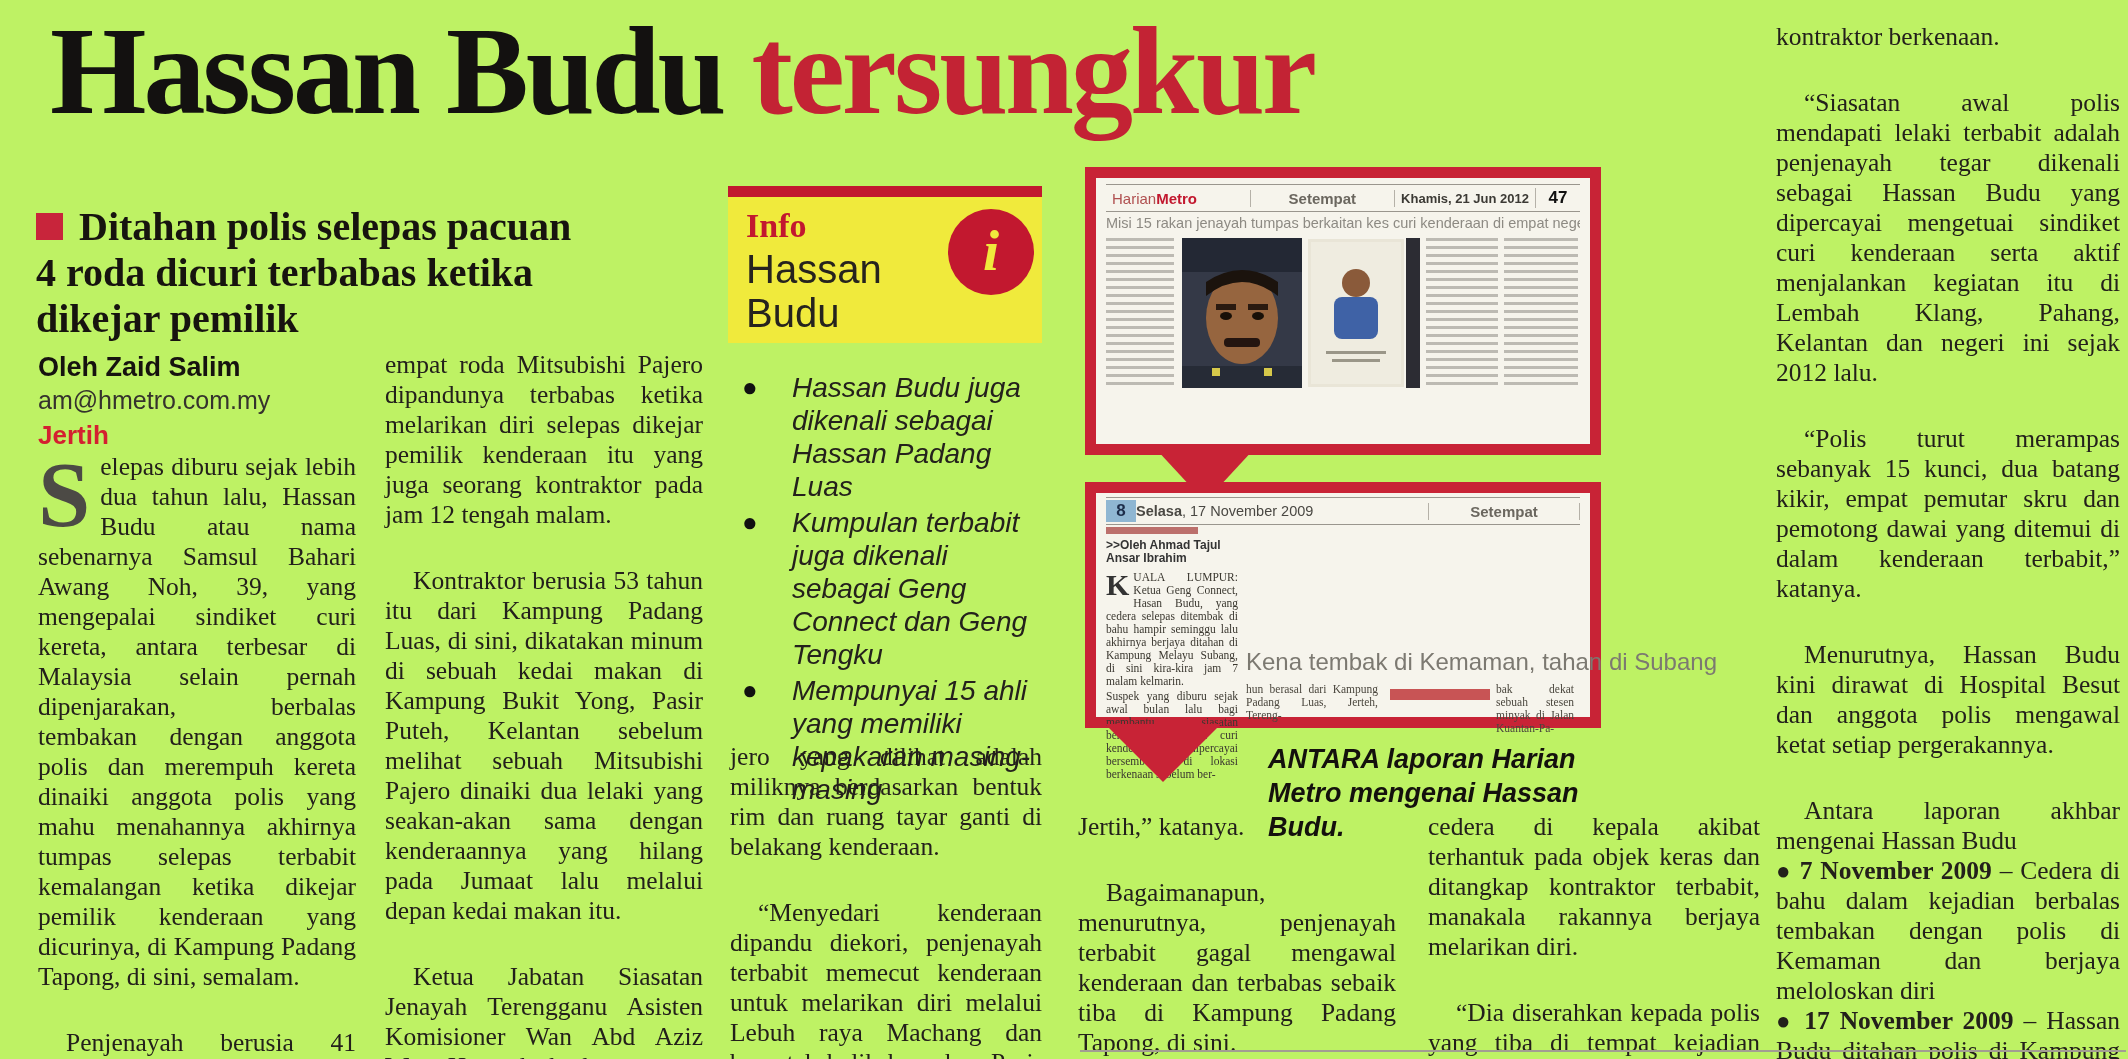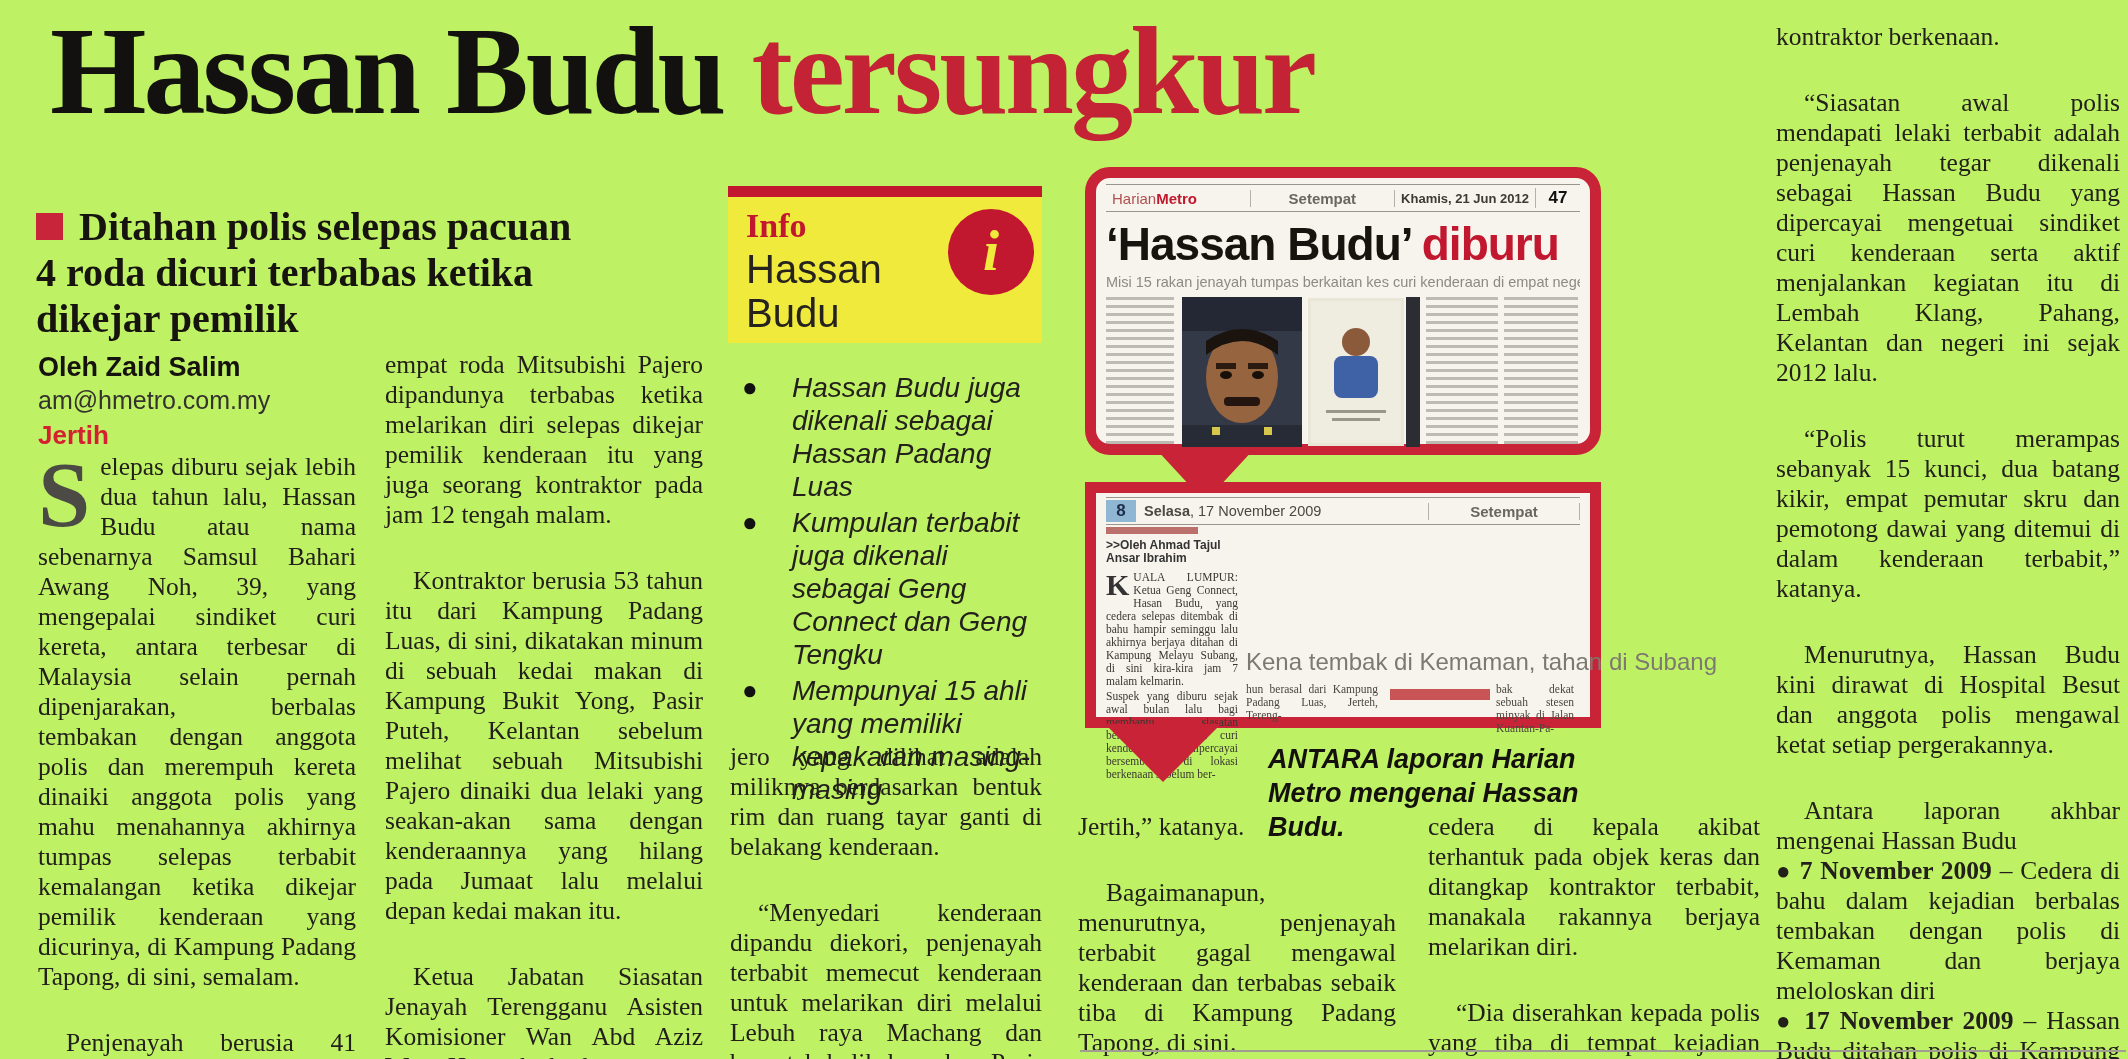"HarianMetro" .clip1 { border-radius: 25px -> none }
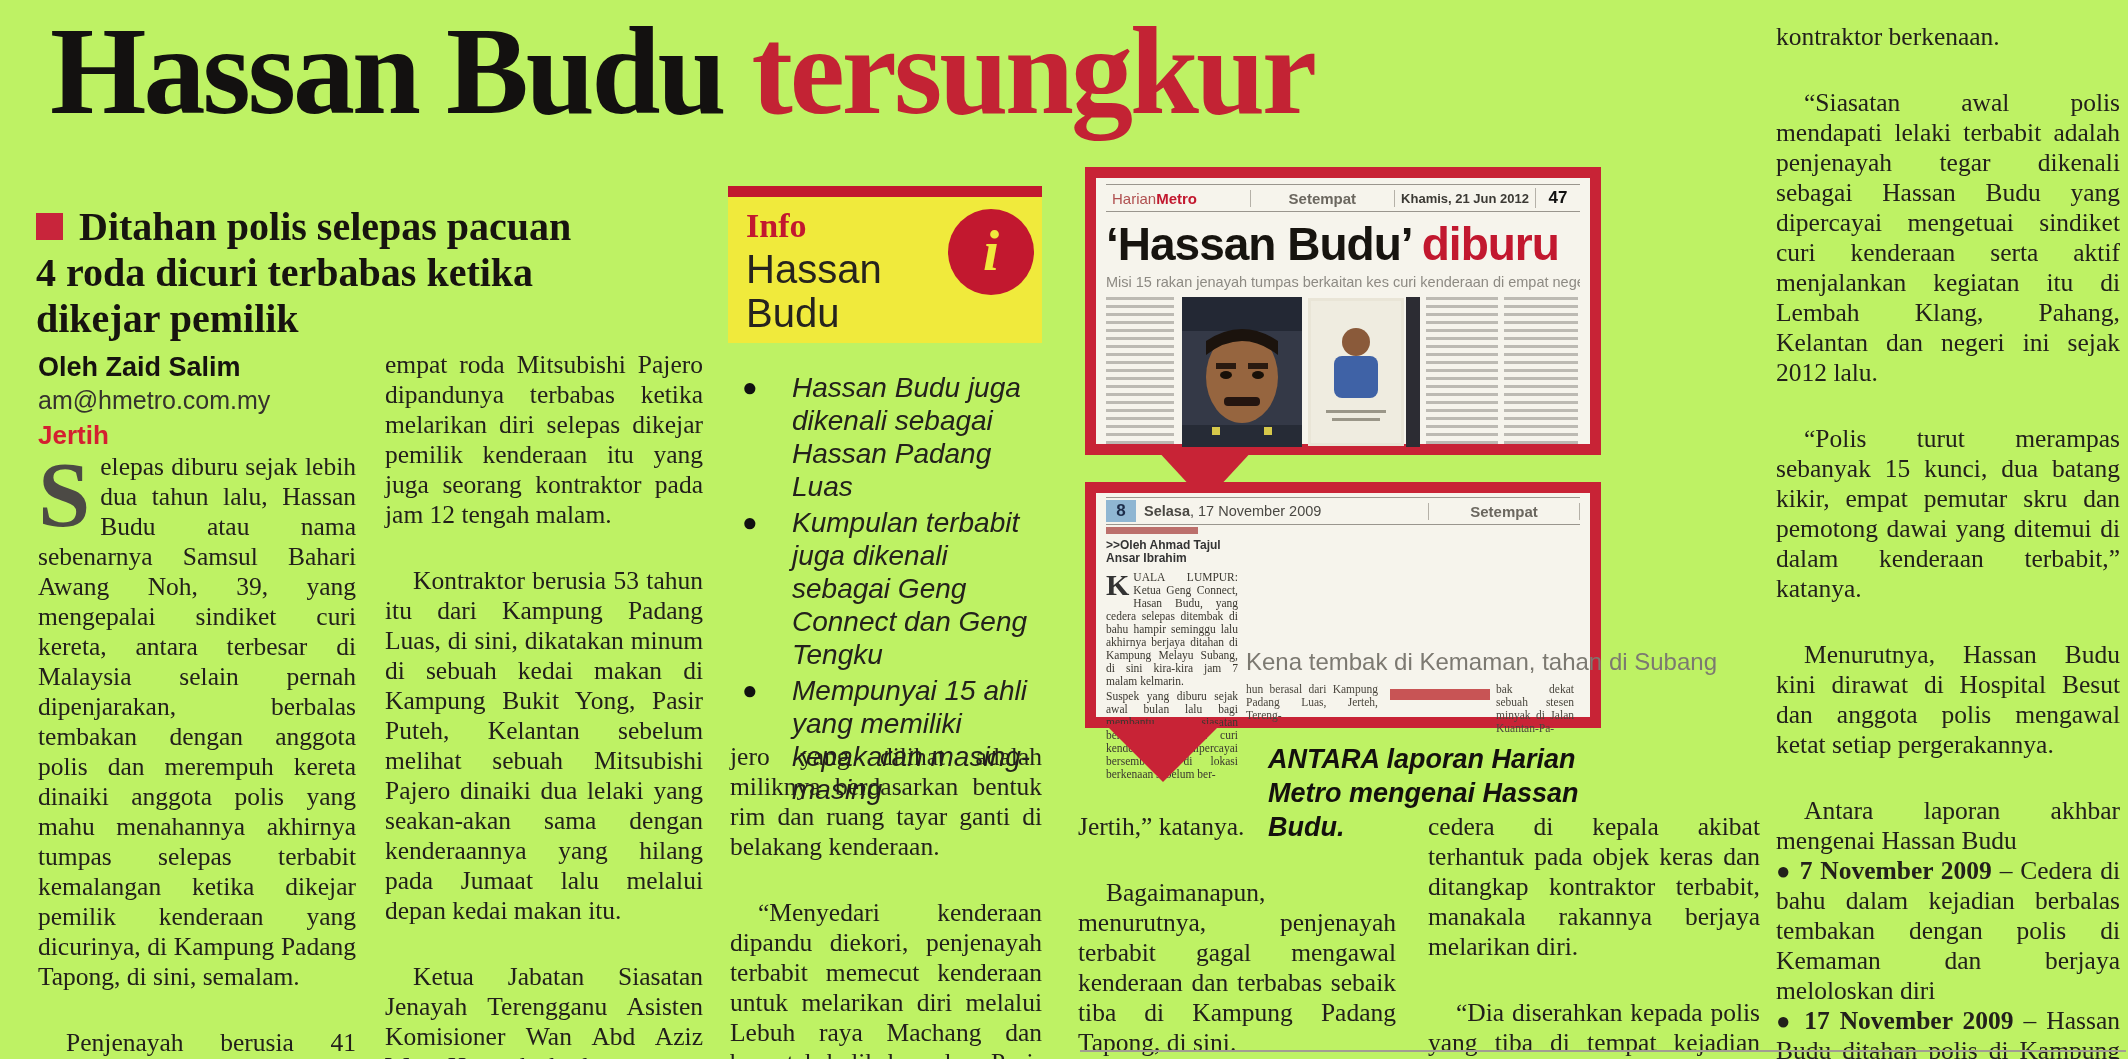"‘Hassan Budu’ diburu" div.c1-headline { html: <div><span>‘Hassan Budu’</span> <span>diburu</span></div> -> none }
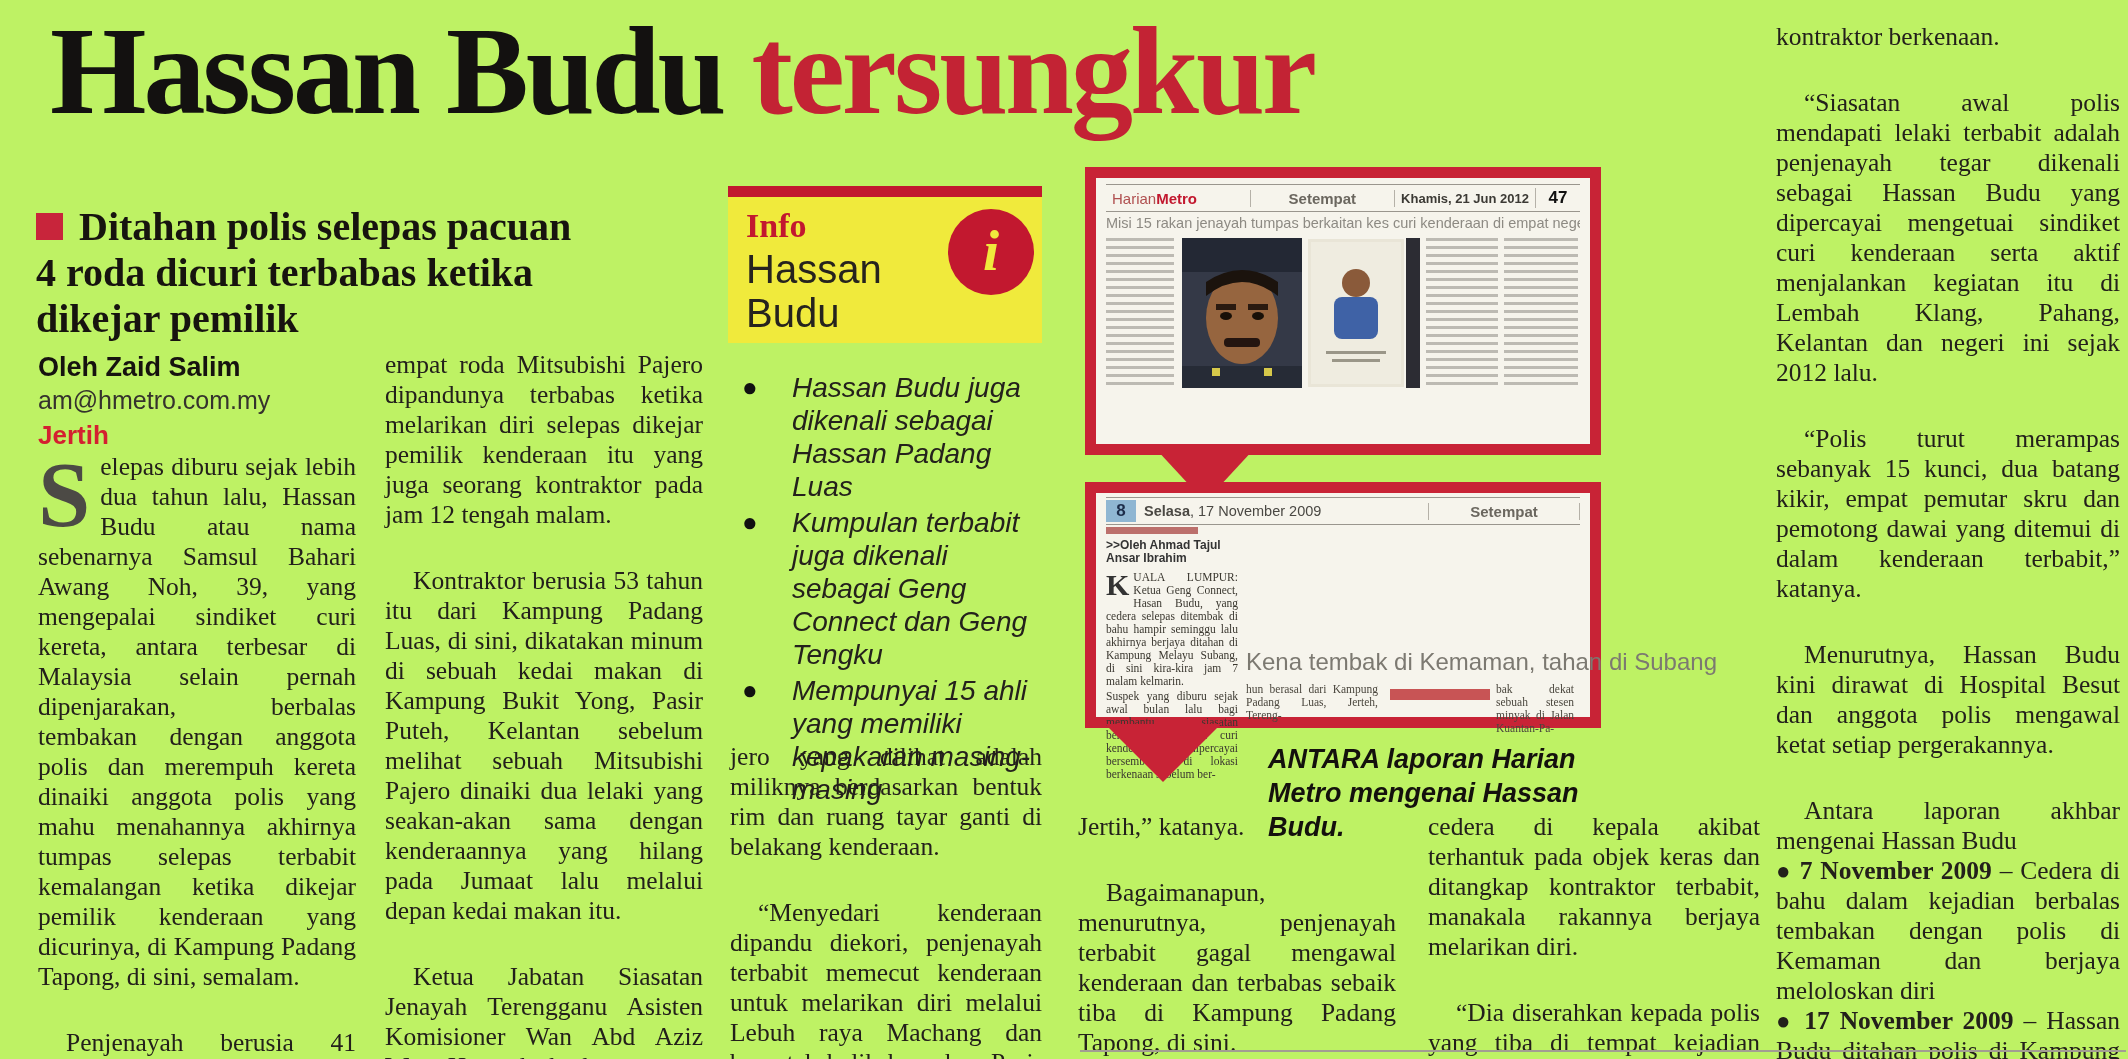"Selasa, 17 November 2009" .c2-date { padding-left: 8px -> none }
